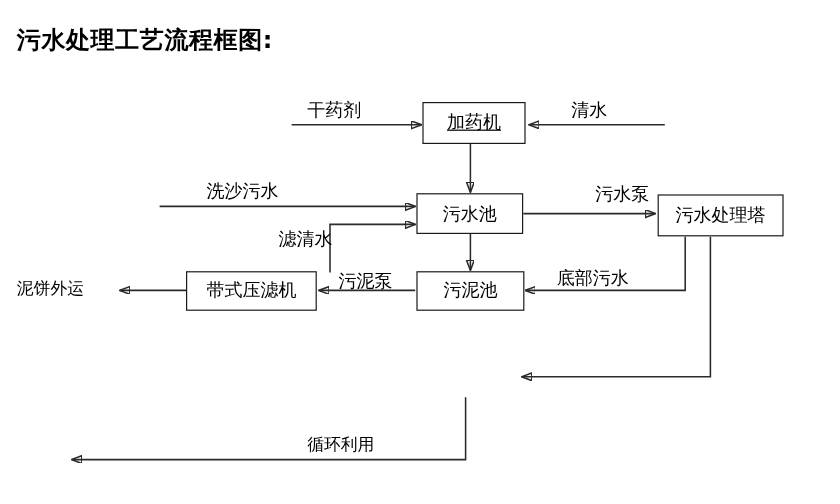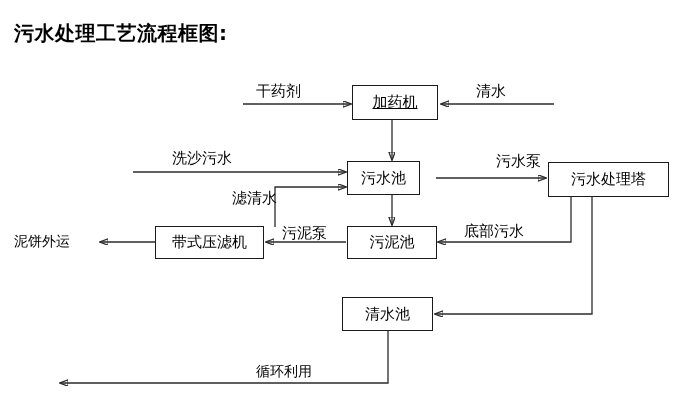"干药剂" .edge-label { font-family: Liberation Mono, monospace -> none }
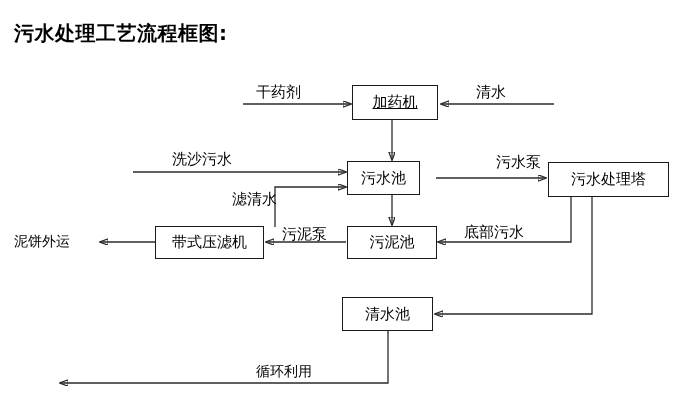"污水池" div.node { width: 73px -> 89px }
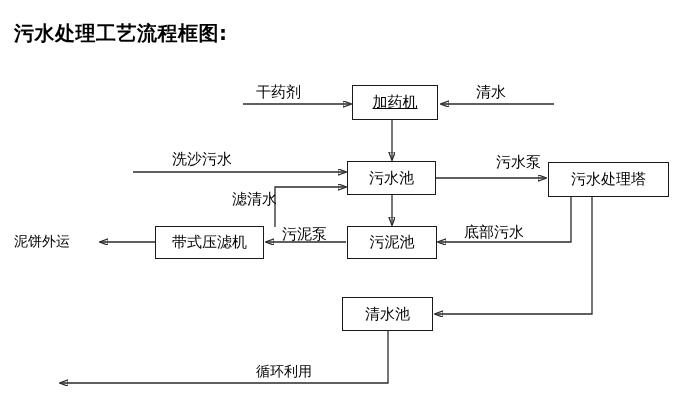"污水处理塔" div.node { width: 121px -> 105px }
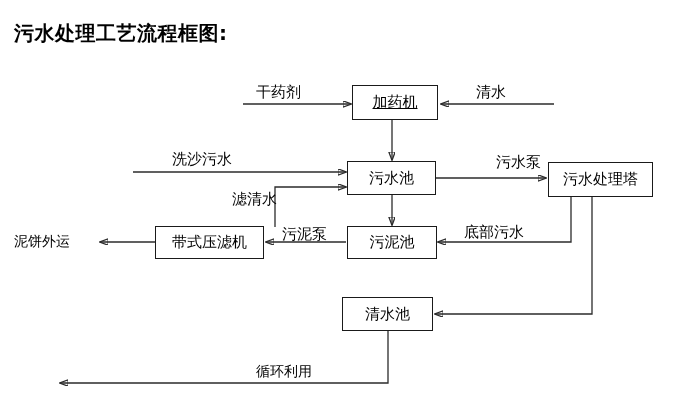"清水池" div.node { html: <div> <span>清水池</span> </div> -> none }
